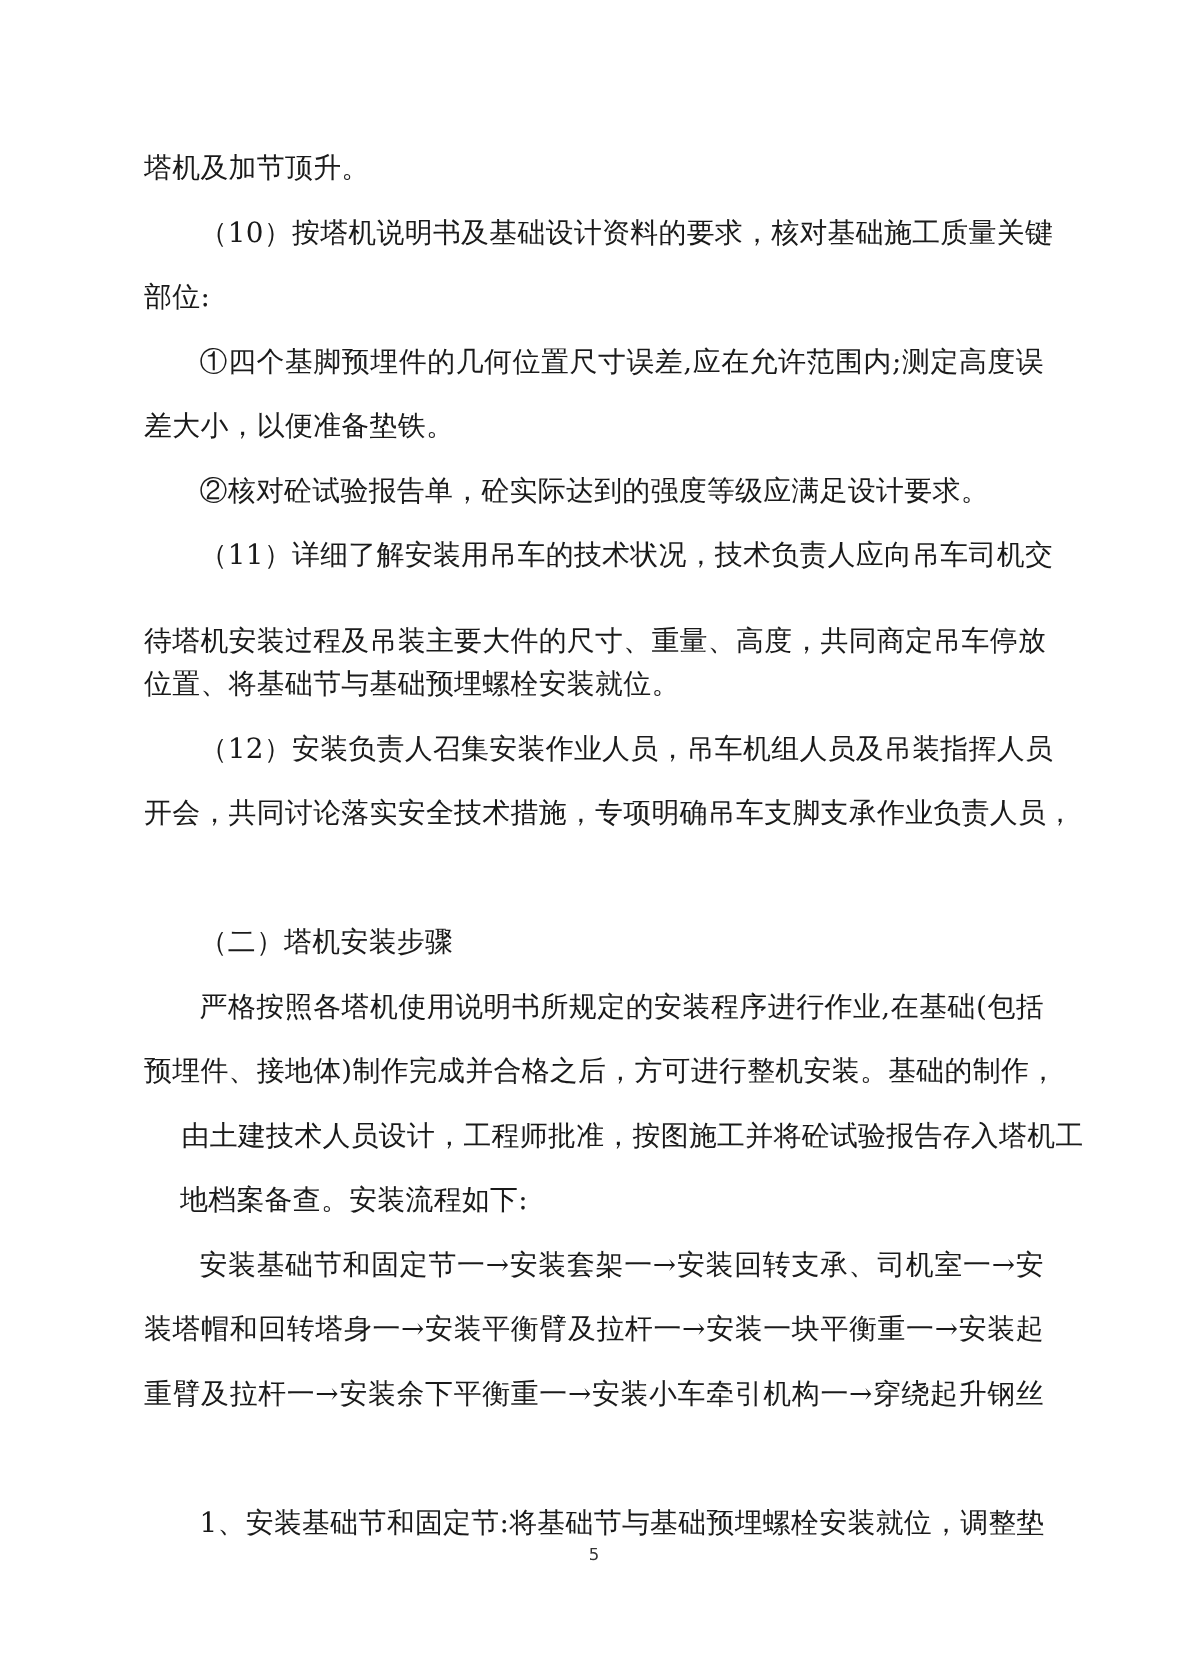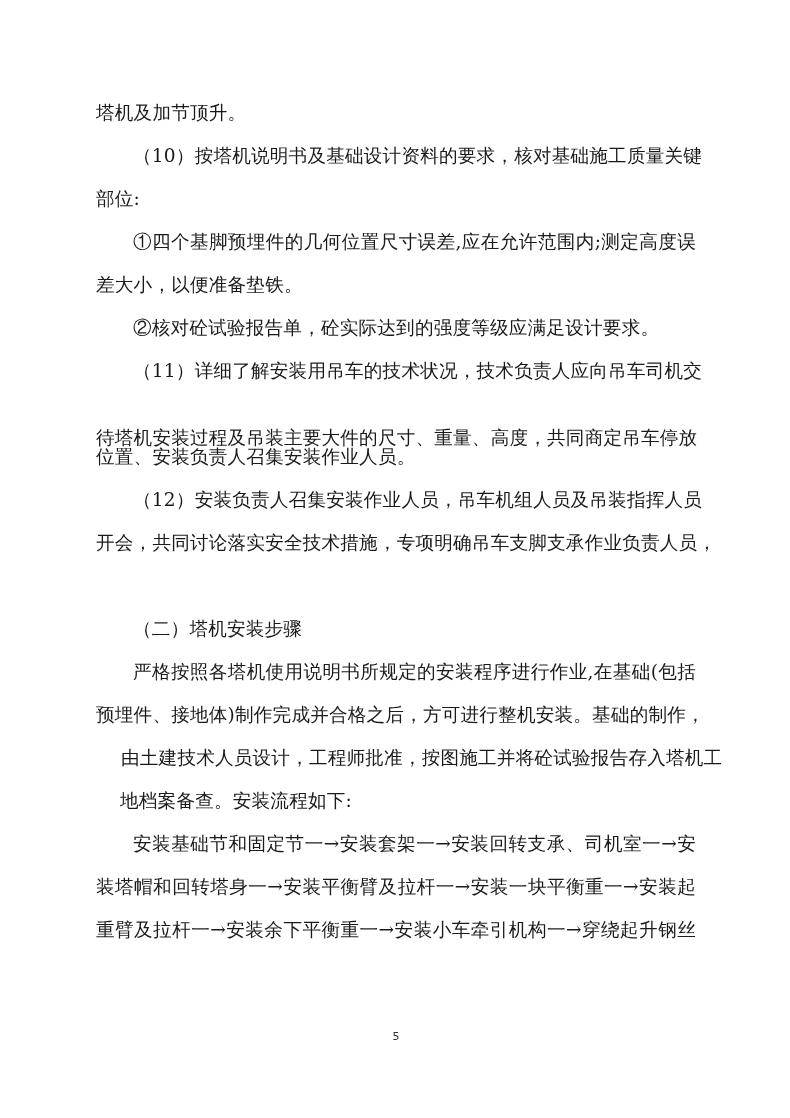"待塔机安装过程及吊装主要大件的尺寸、重量、高度，共同商定吊车停放" div.line { top: 426px -> 416px }
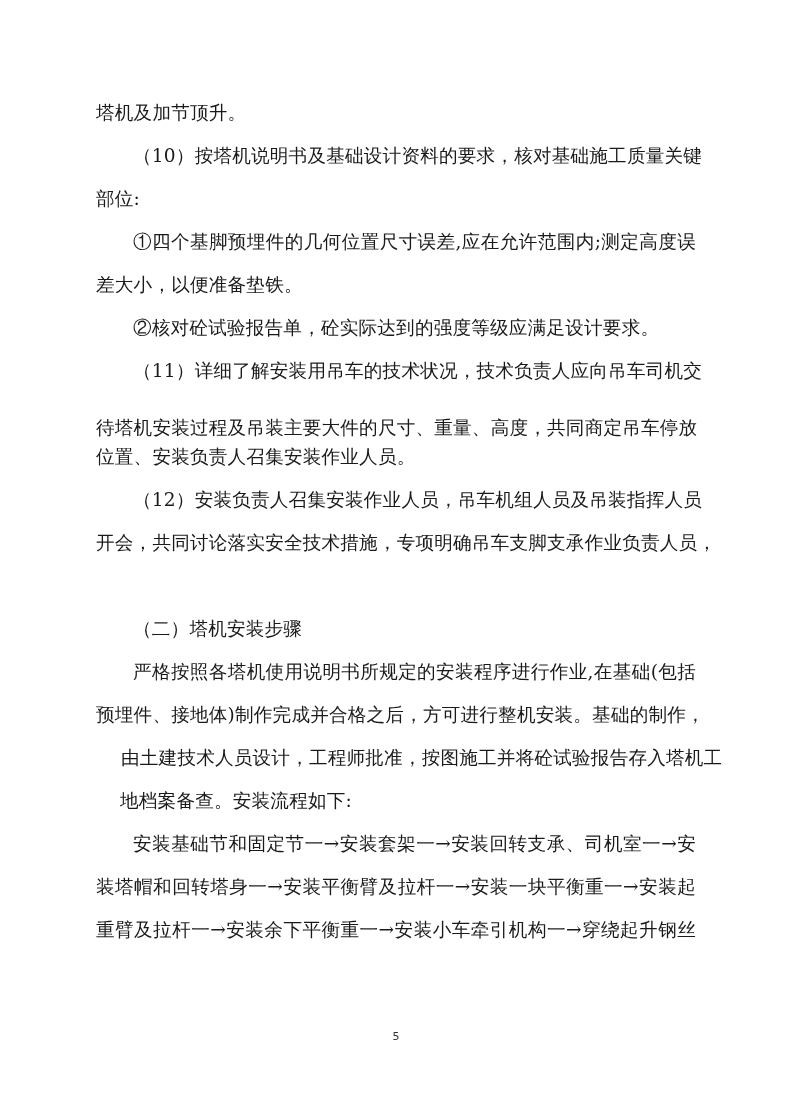"位置、安装负责人召集安装作业人员。" div.line { text: 安装负责人召集安装作业人员 -> 将基础节与基础预埋螺栓安装就位 }
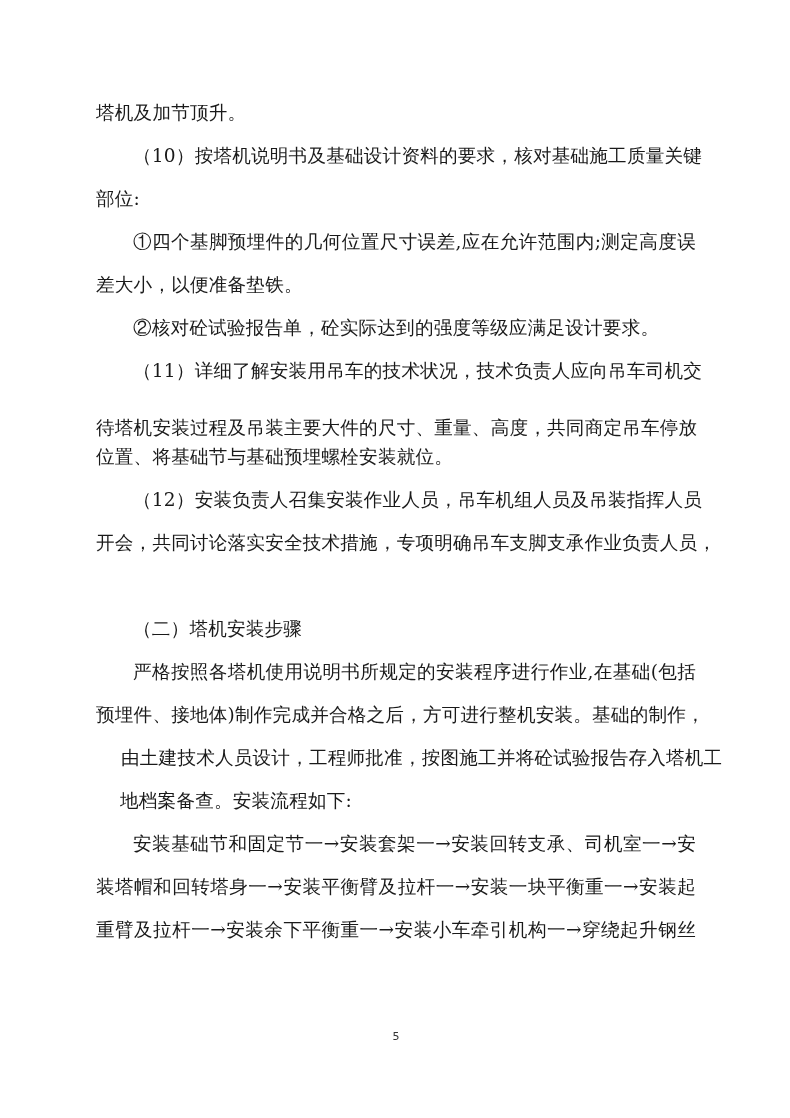"1、安装基础节和固定节:将基础节与基础预埋螺栓安装就位，调整垫" div.line { html: none -> <div>1、安装基础节和固定节:将基础节与基础预埋螺栓安装就位，调整垫</div> }
